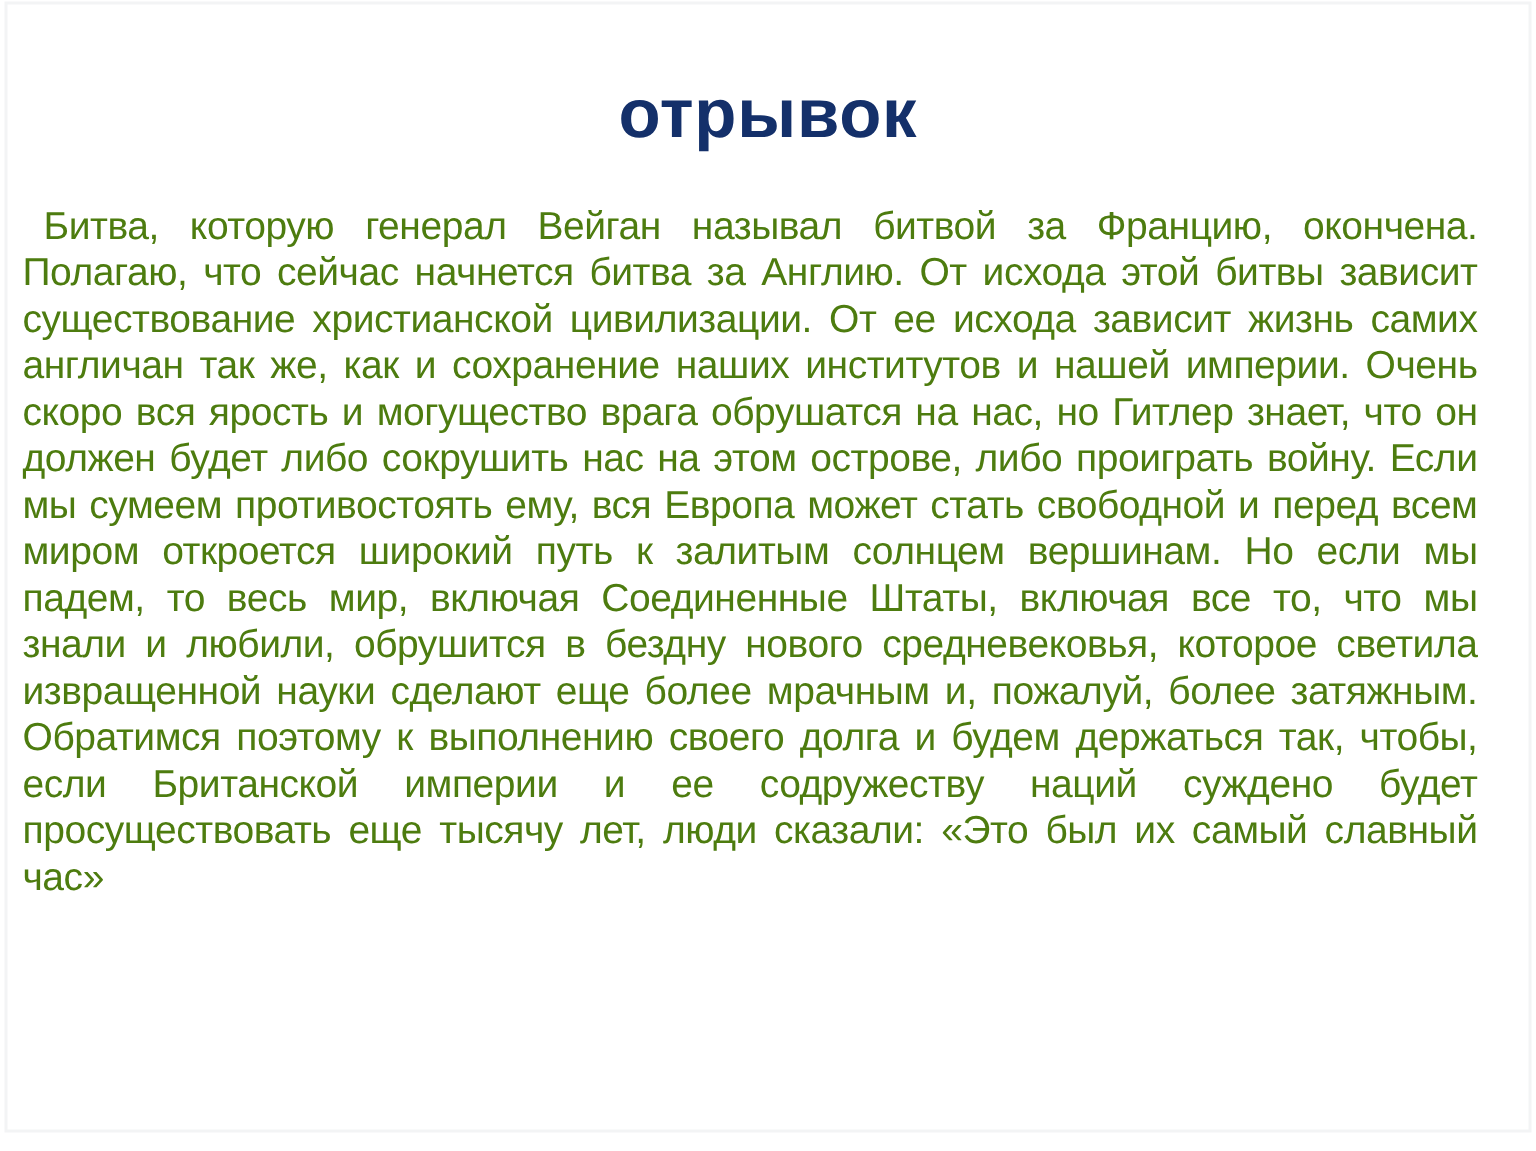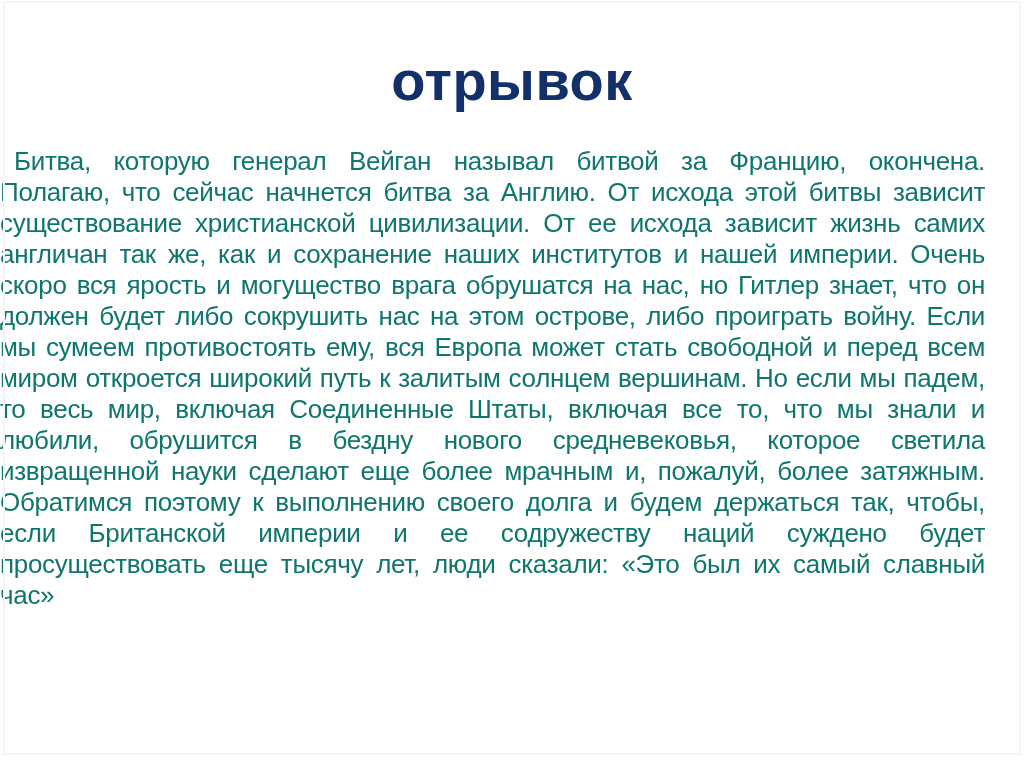"отрывок" .slide-title { font-size: 56px -> 46px }
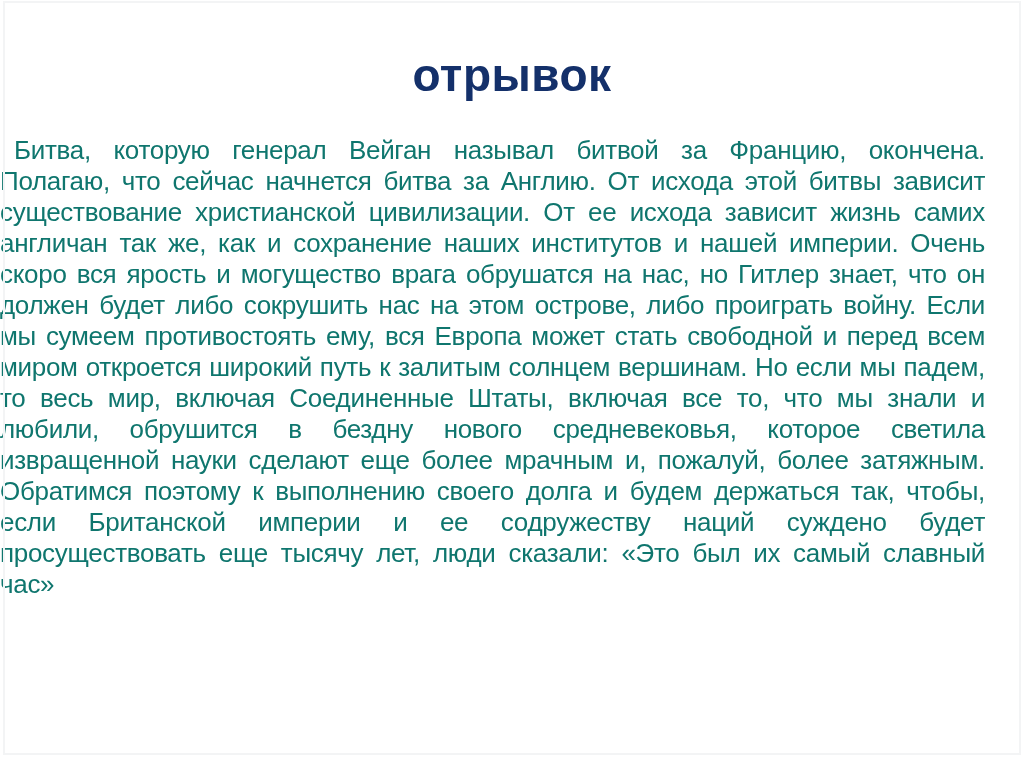"Битва, которую генерал Вейган называл" .slide-body { color: #0f766e -> #4d7c0f; padding-left: none -> 15px }
